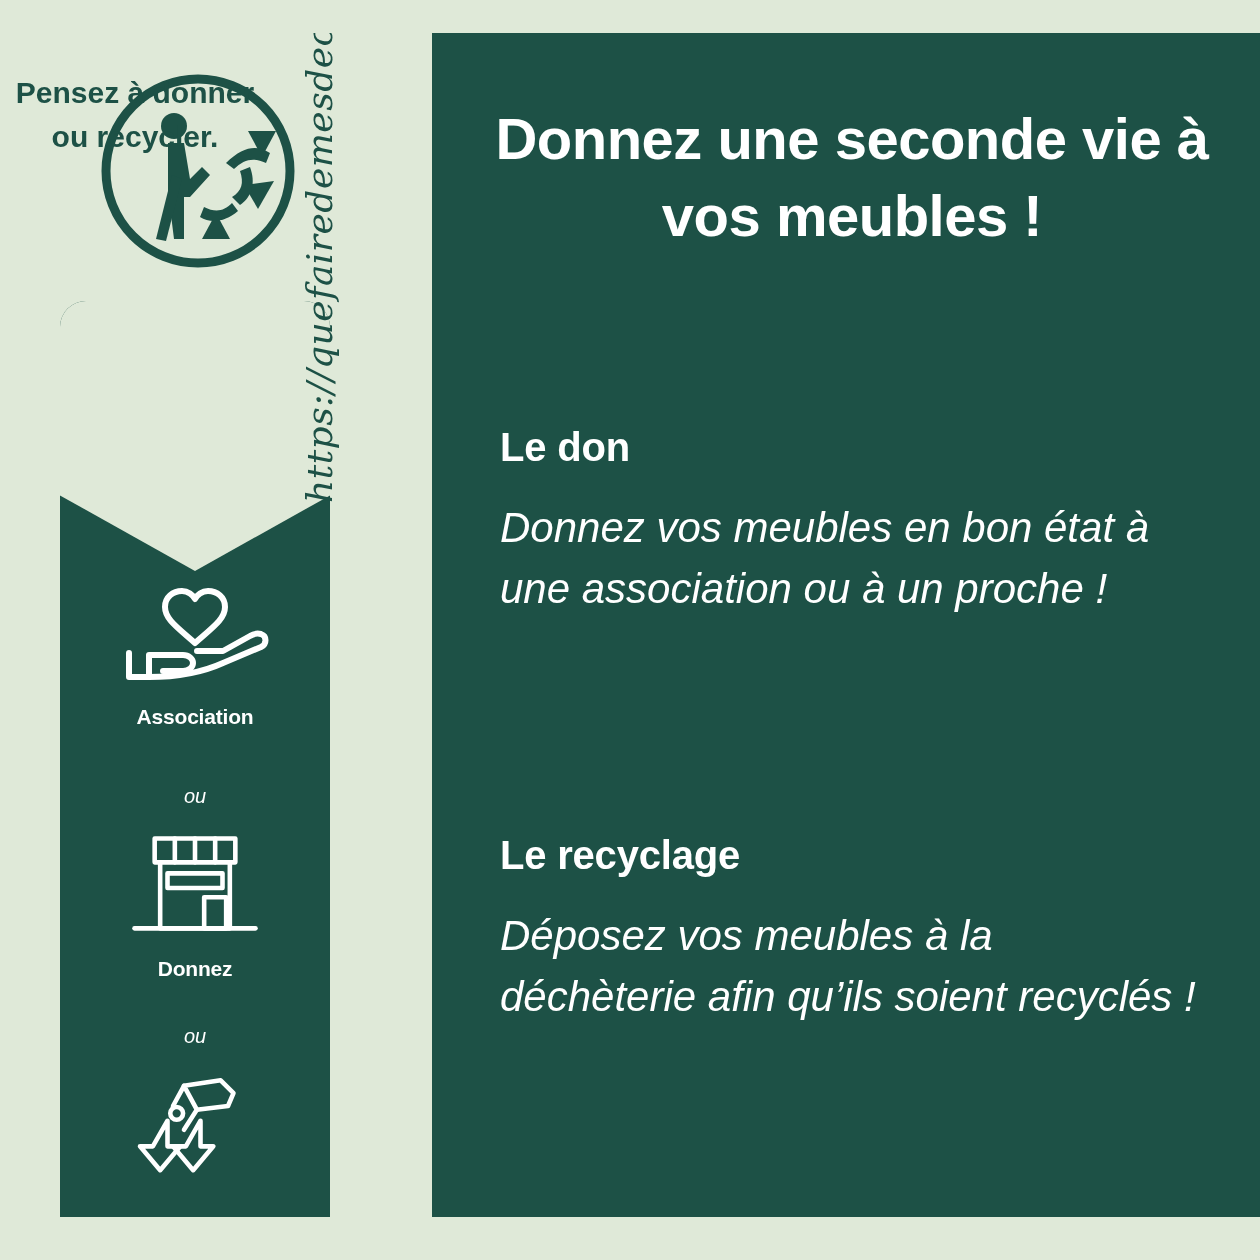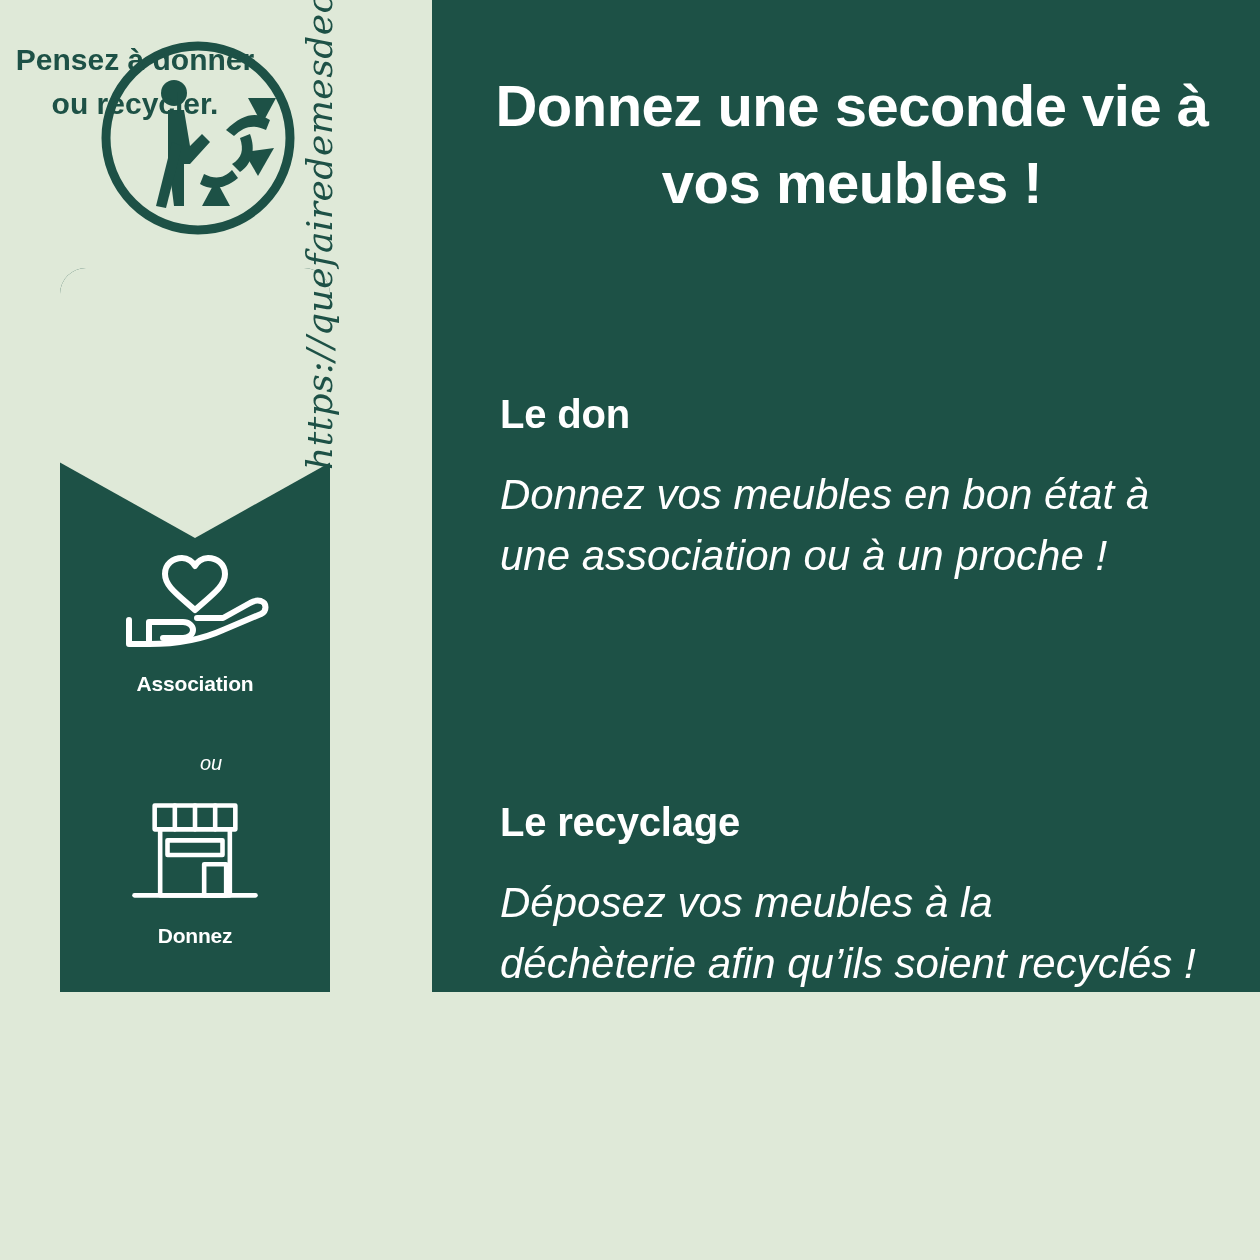"Donnez une seconde vie à" .poster { height: 992px -> 1184px; margin-top: none -> 33px }
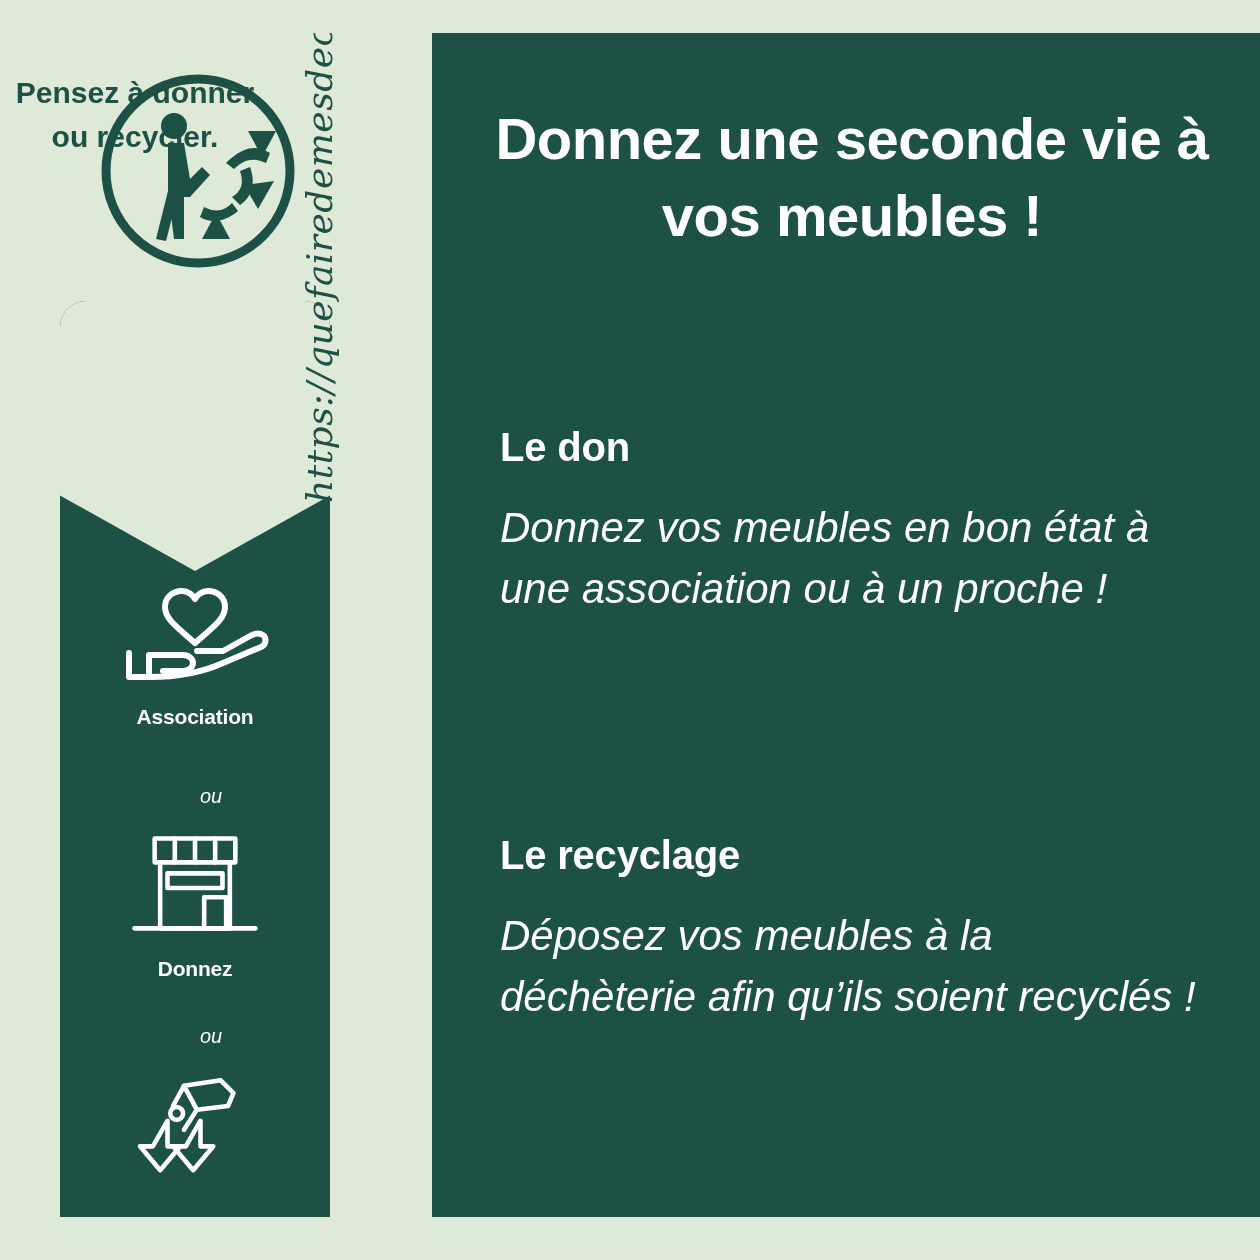"ou" .ou { left: 76px -> 60px }
